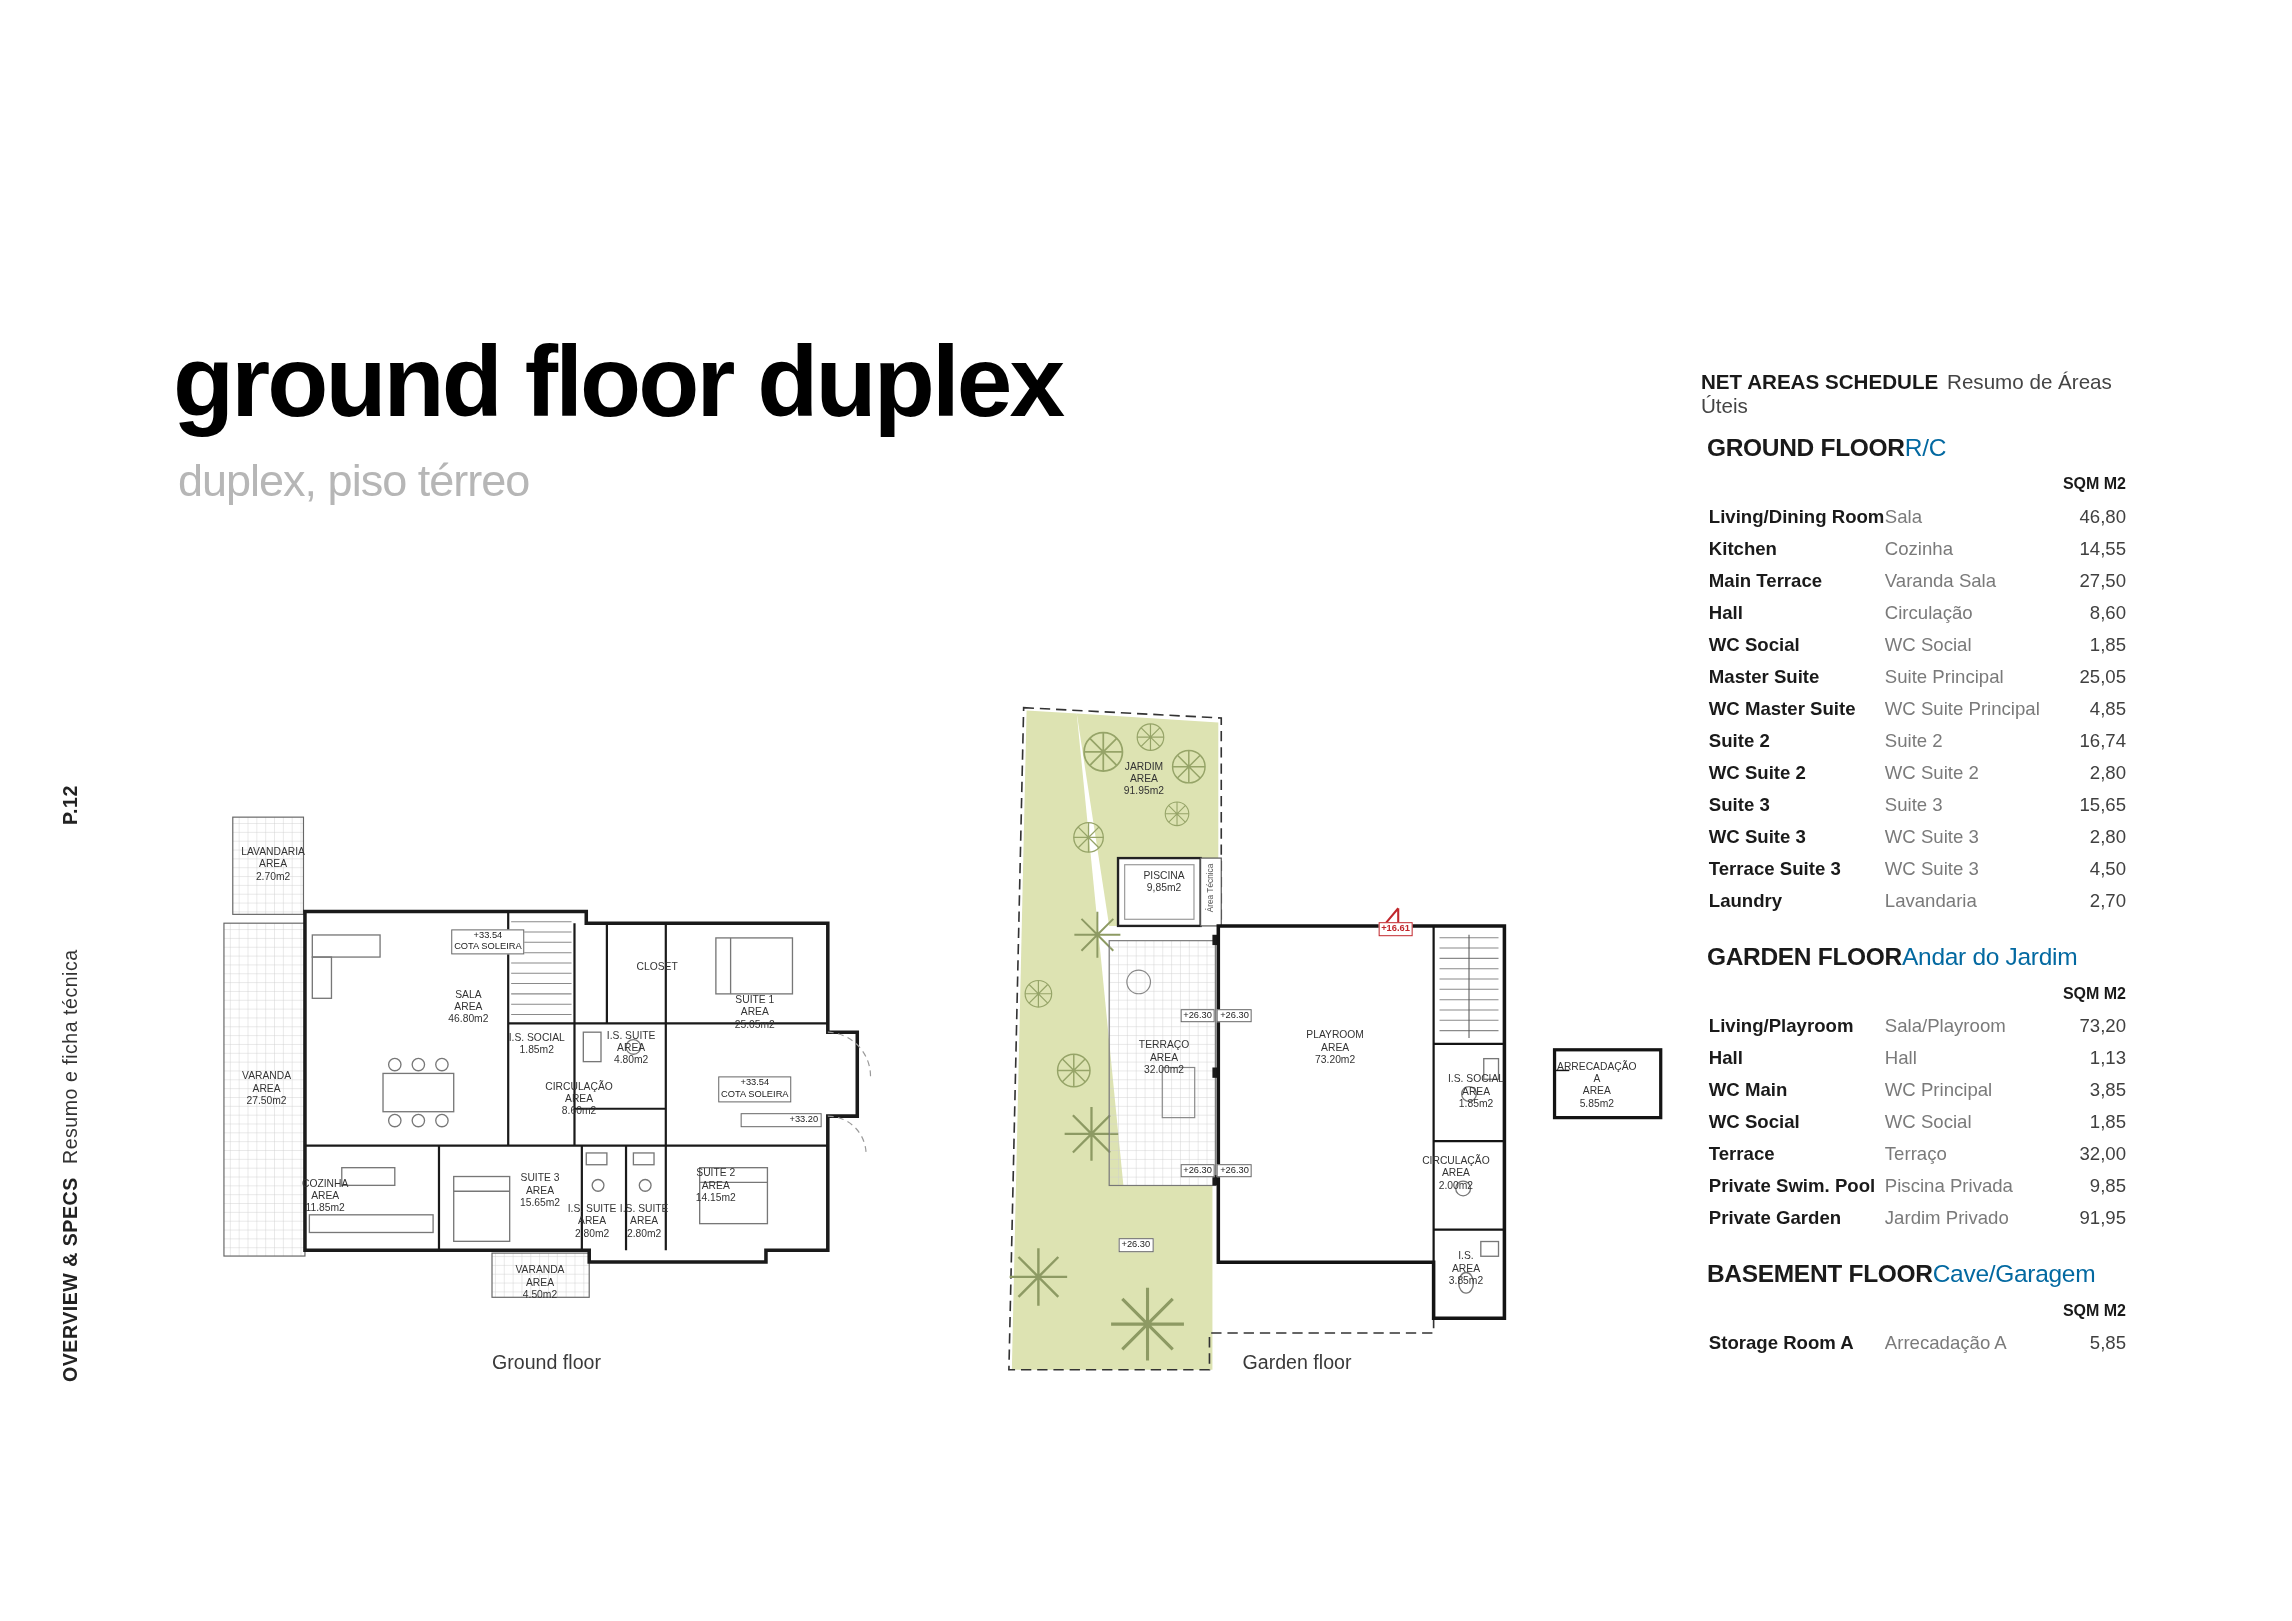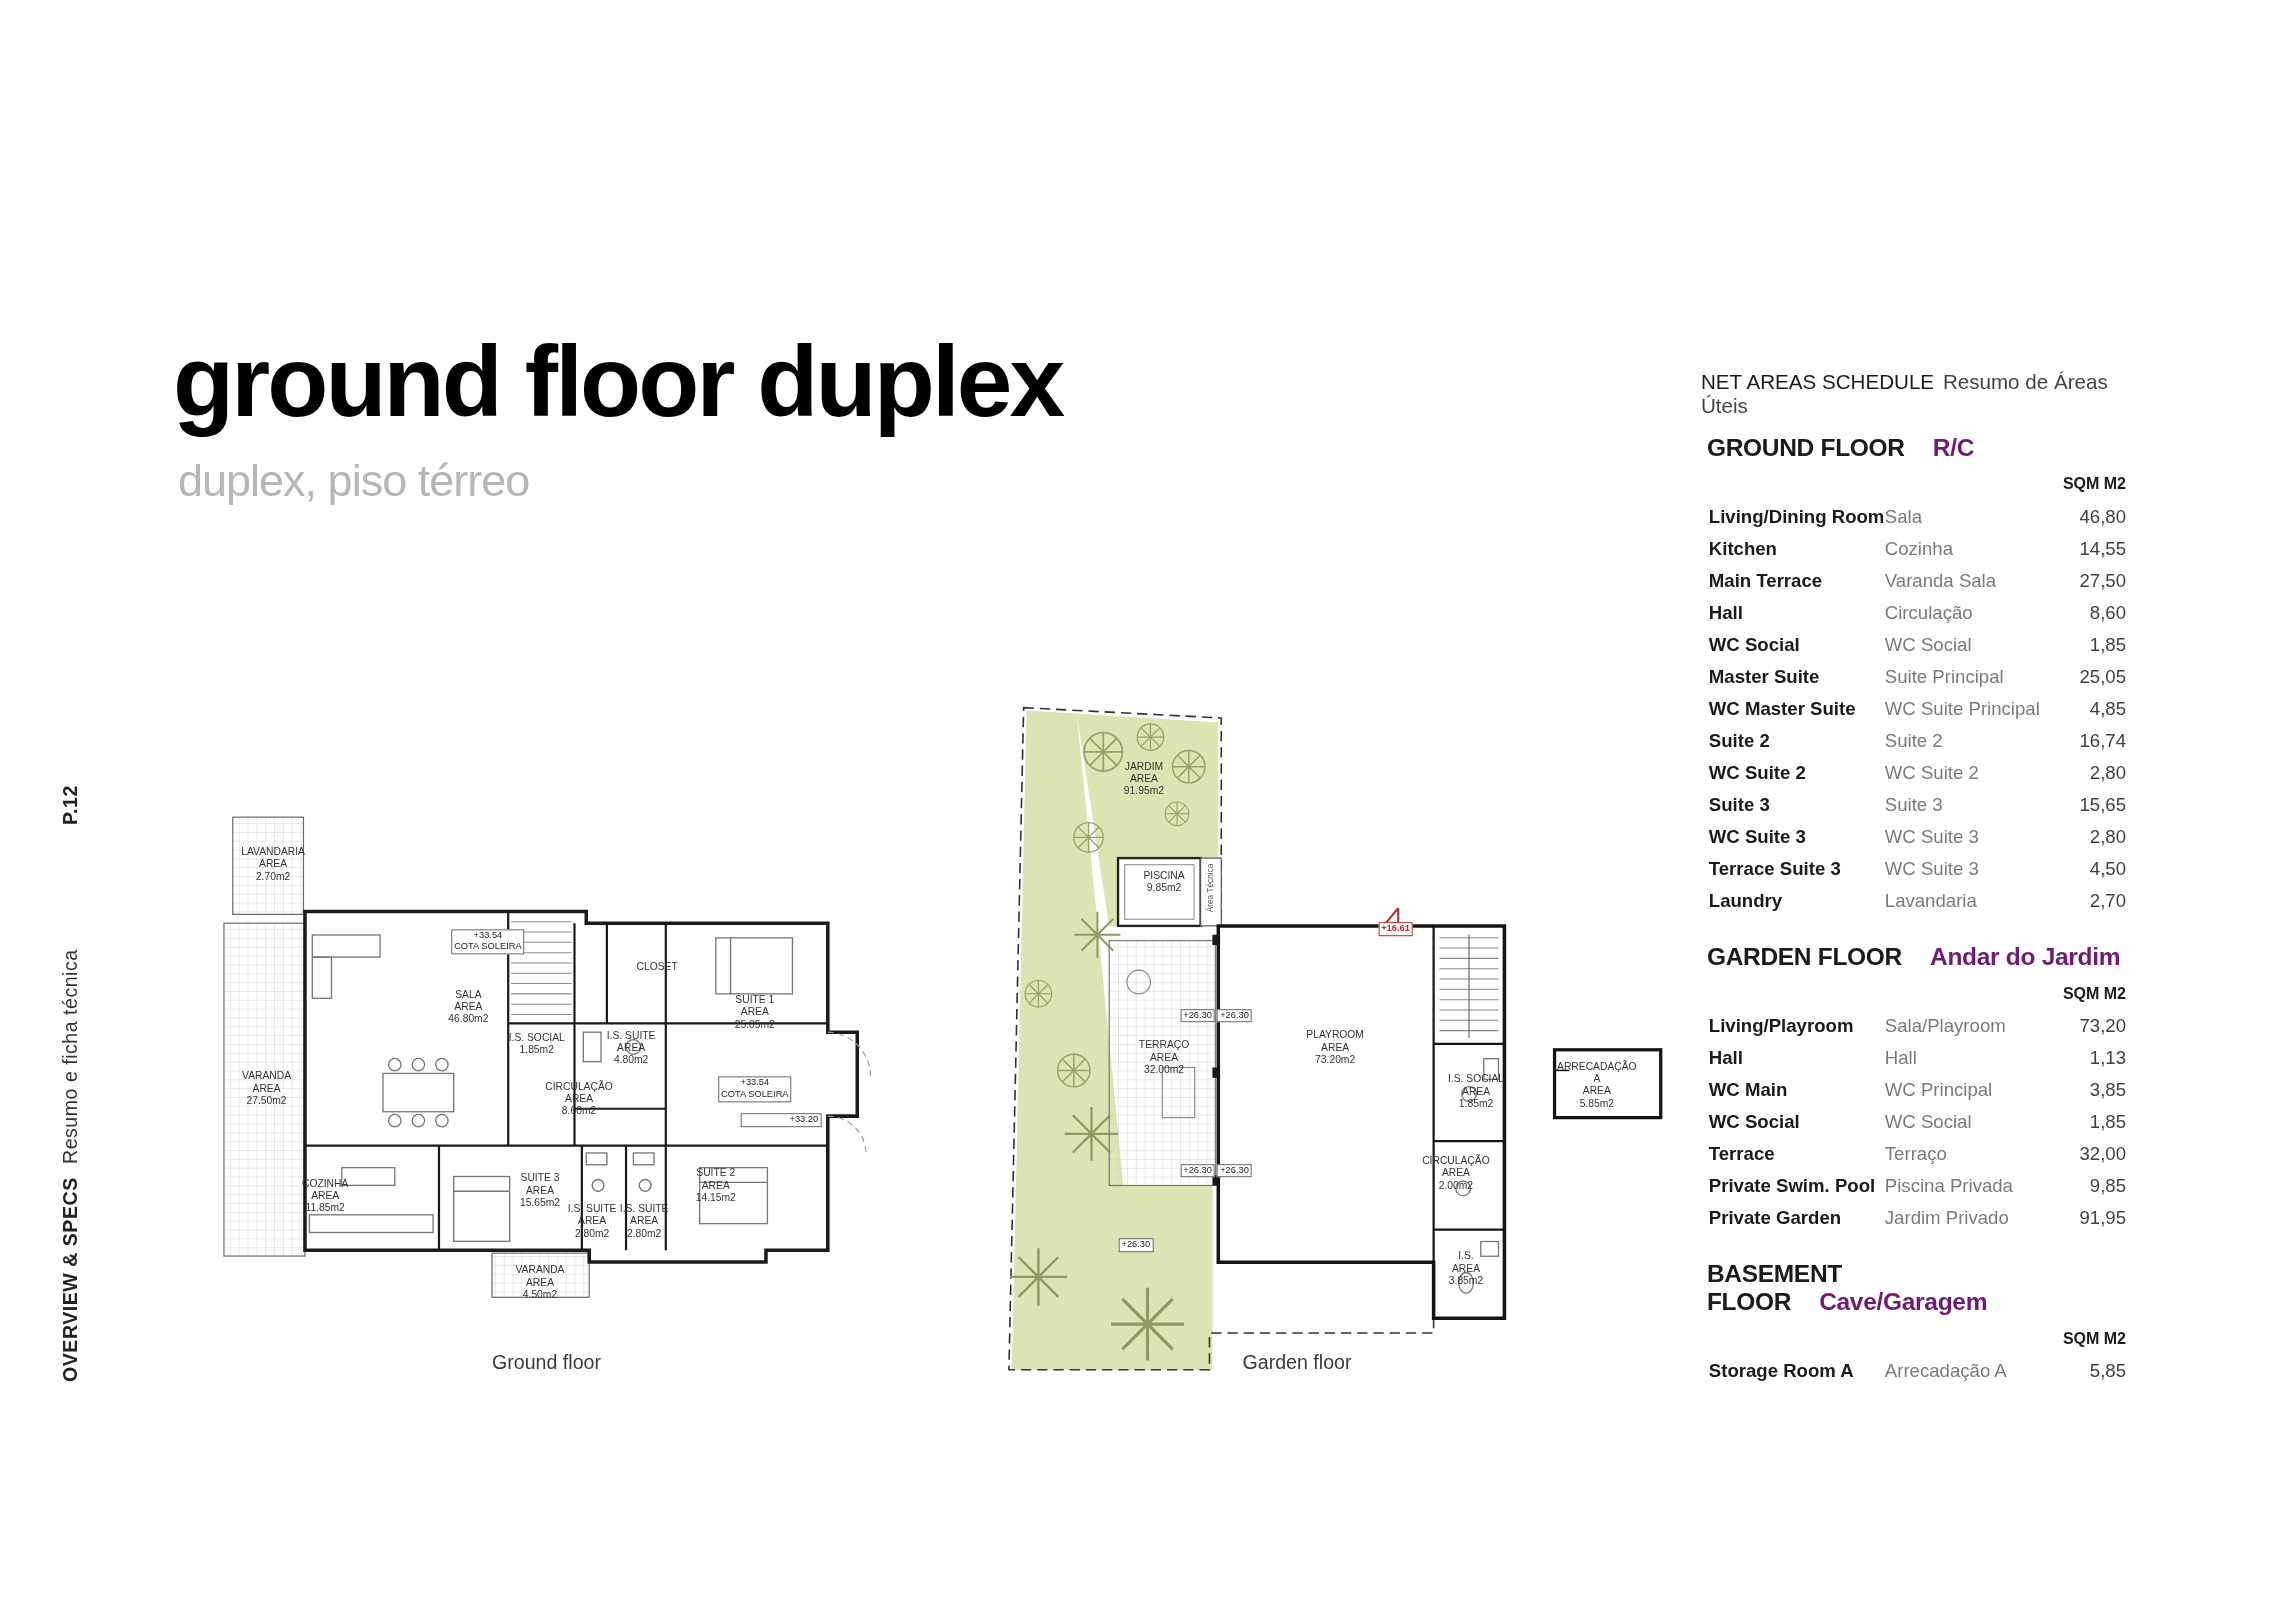"NET AREAS SCHEDULE" .sched-title .b { font-weight: 400 -> 700 }
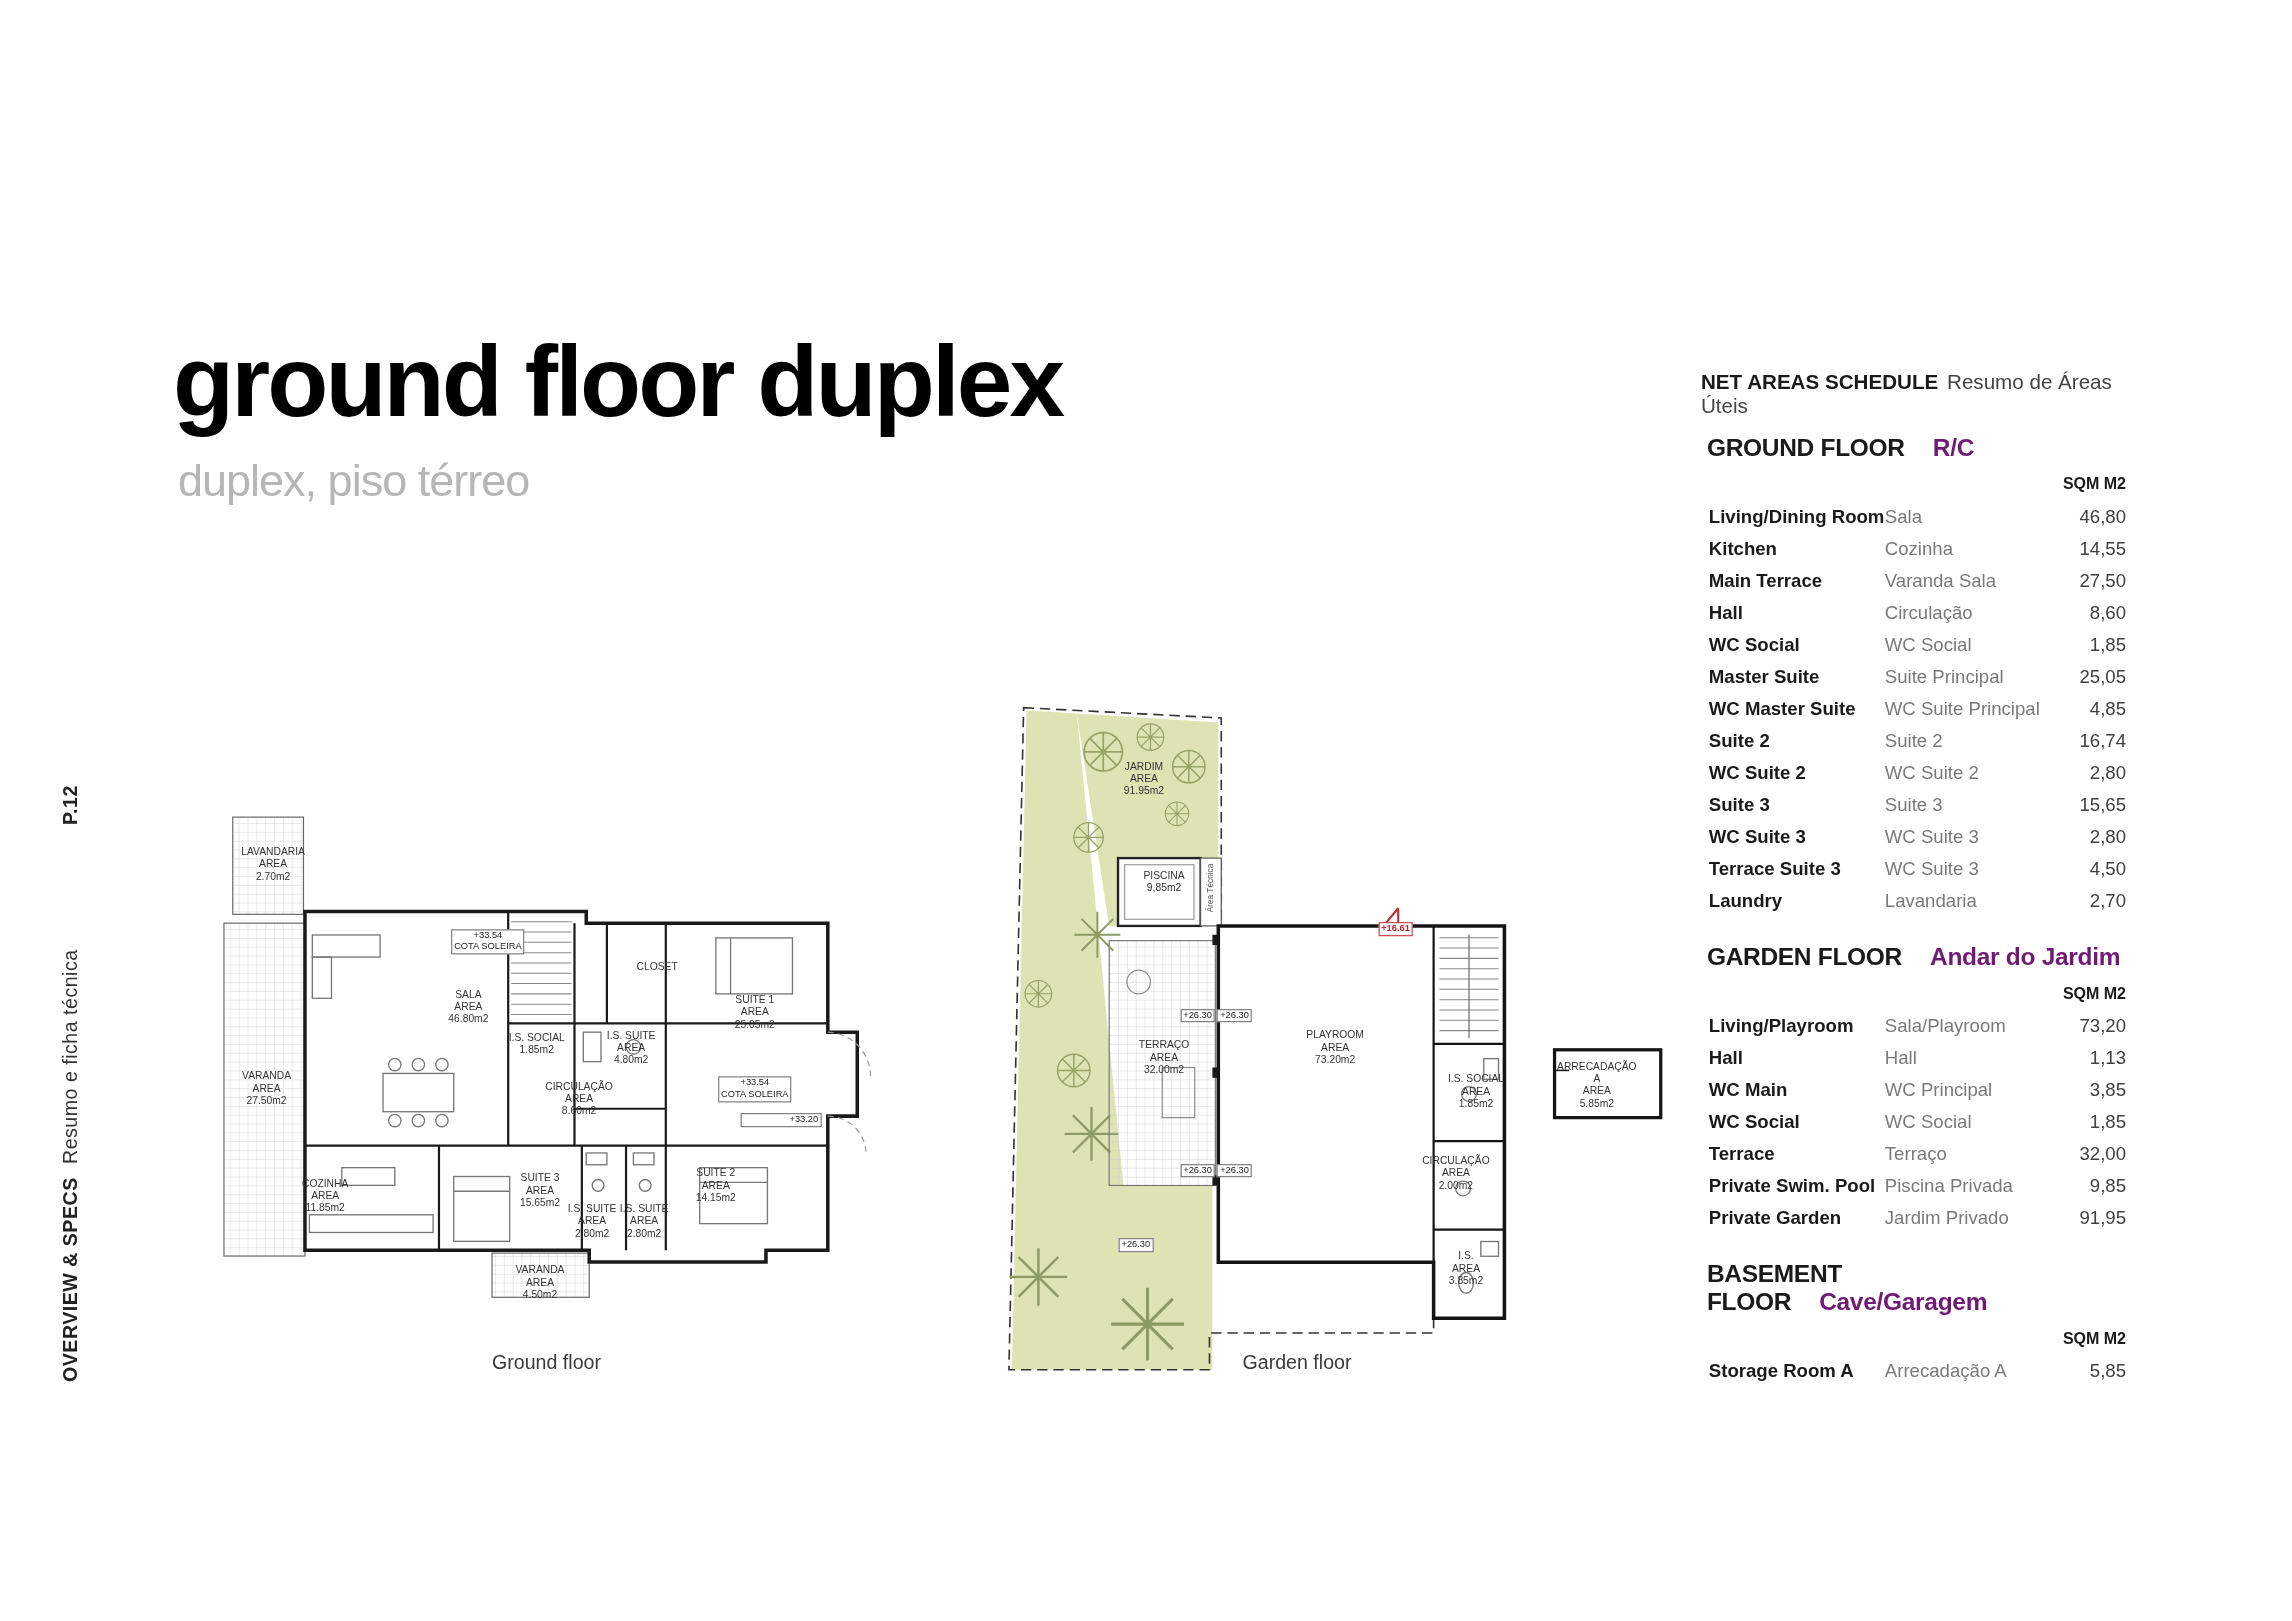"R/C" .sec-heading .hr { color: #701a75 -> #0369a1; font-weight: 700 -> 400; margin-left: 28px -> 0 }
